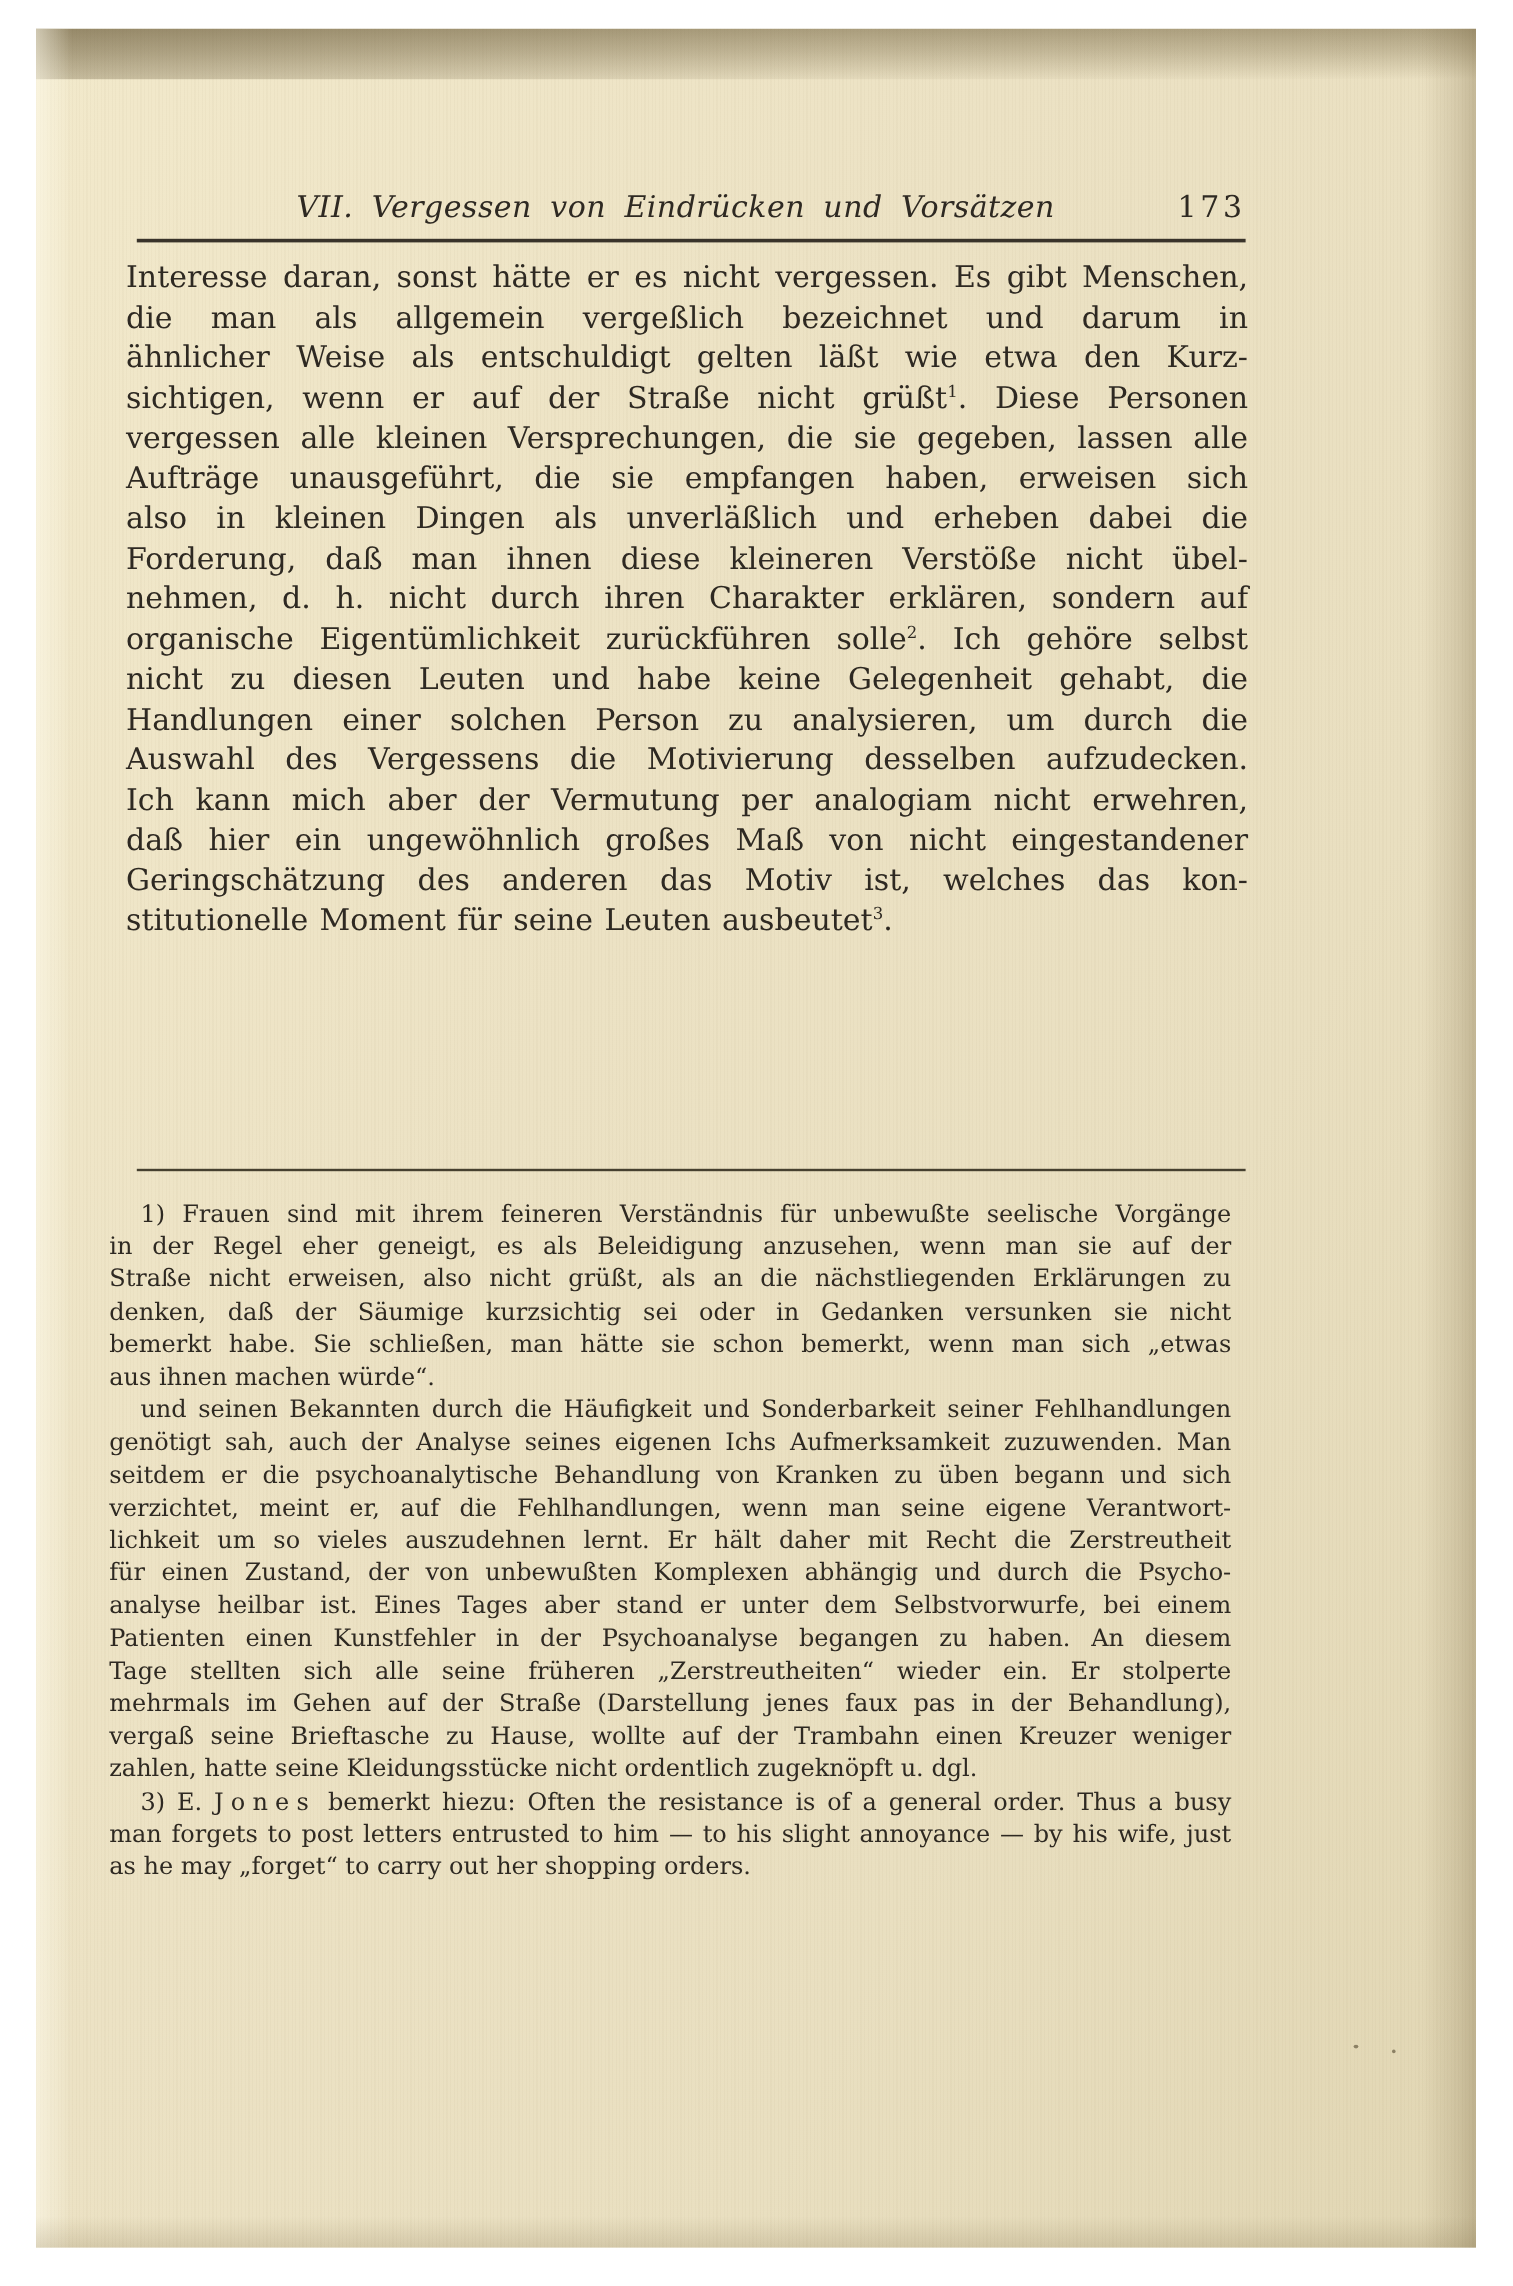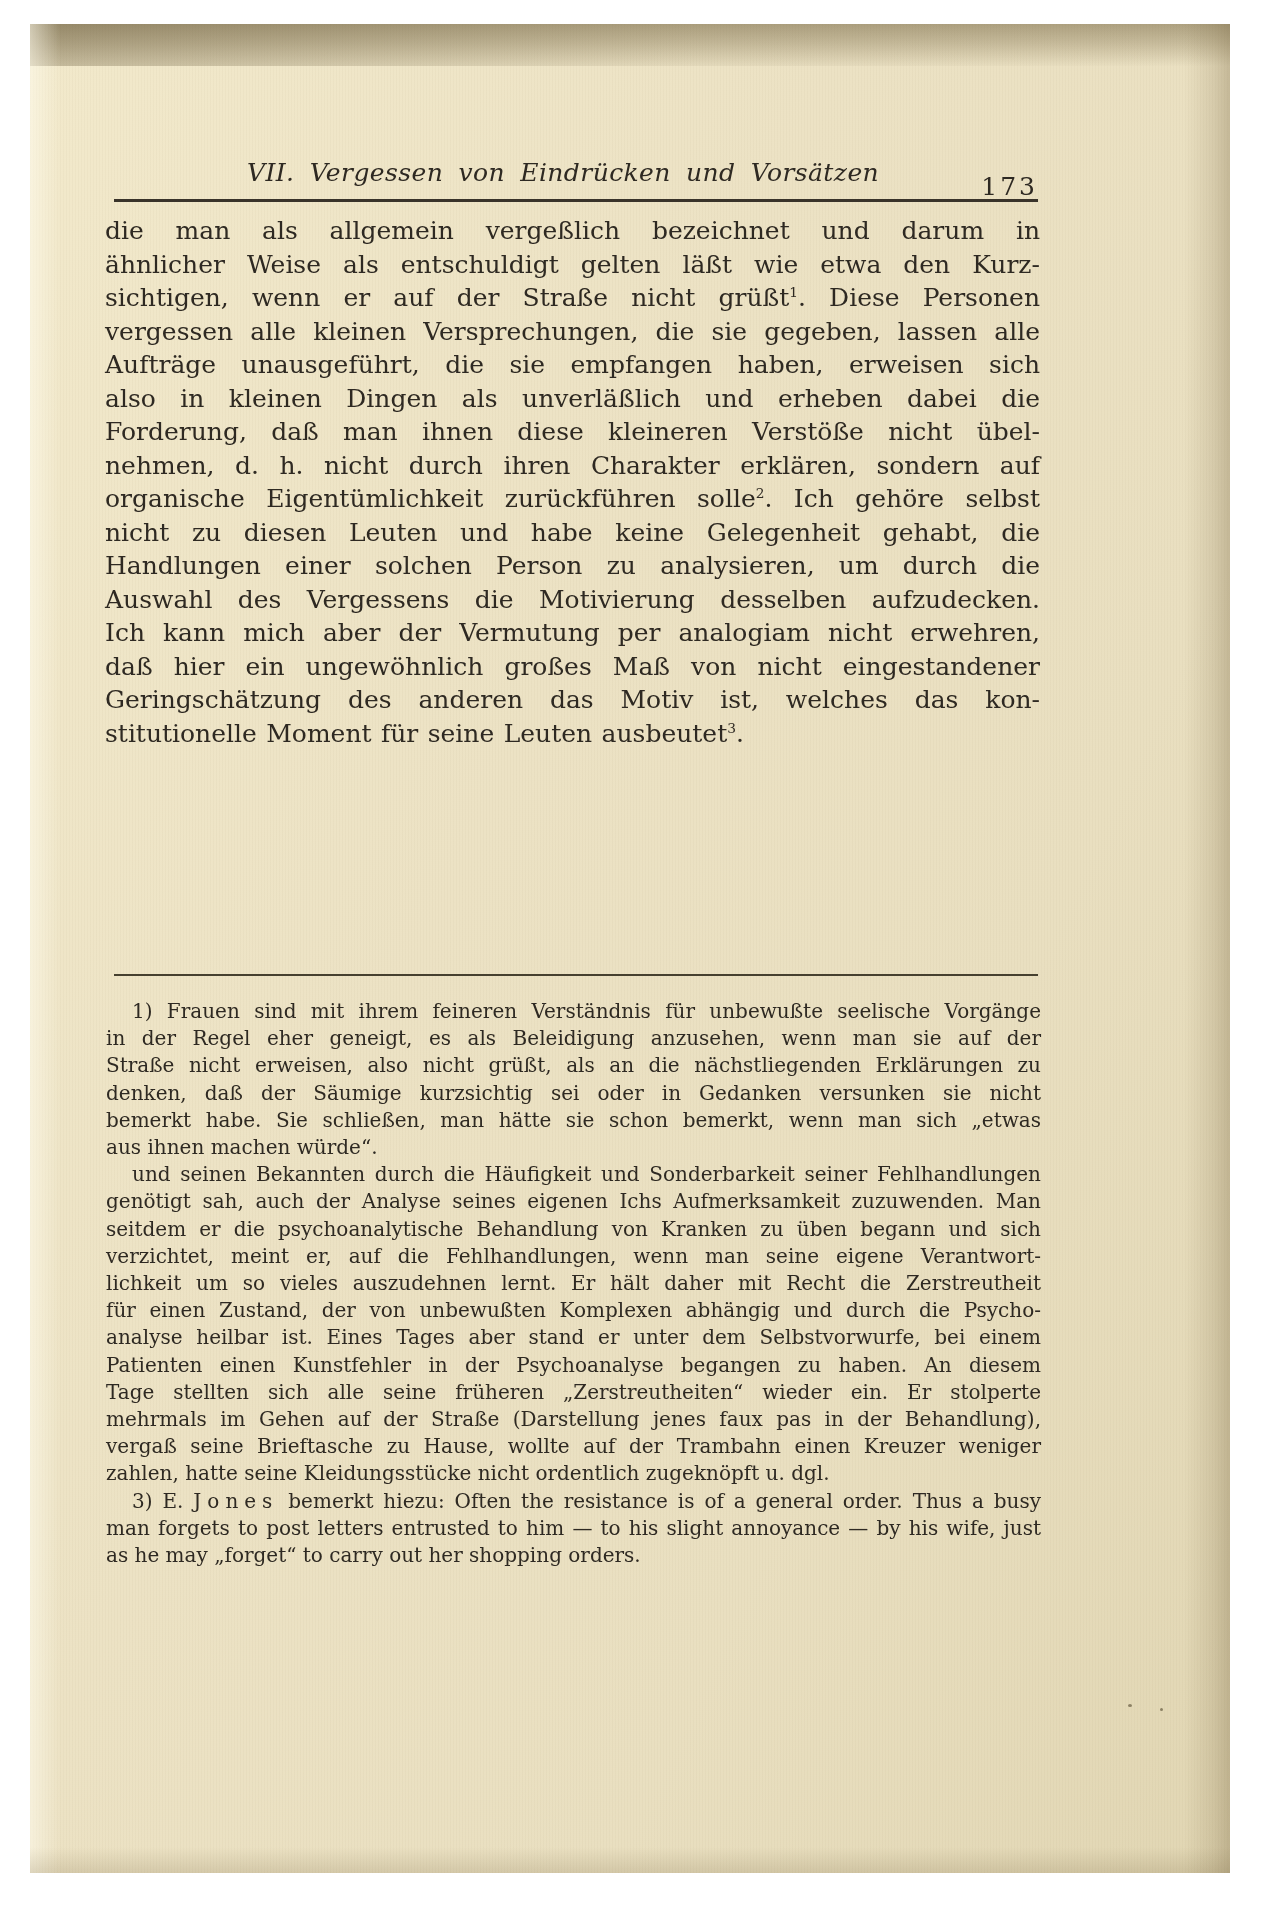"173" .page-number { top: 14px -> 0 }
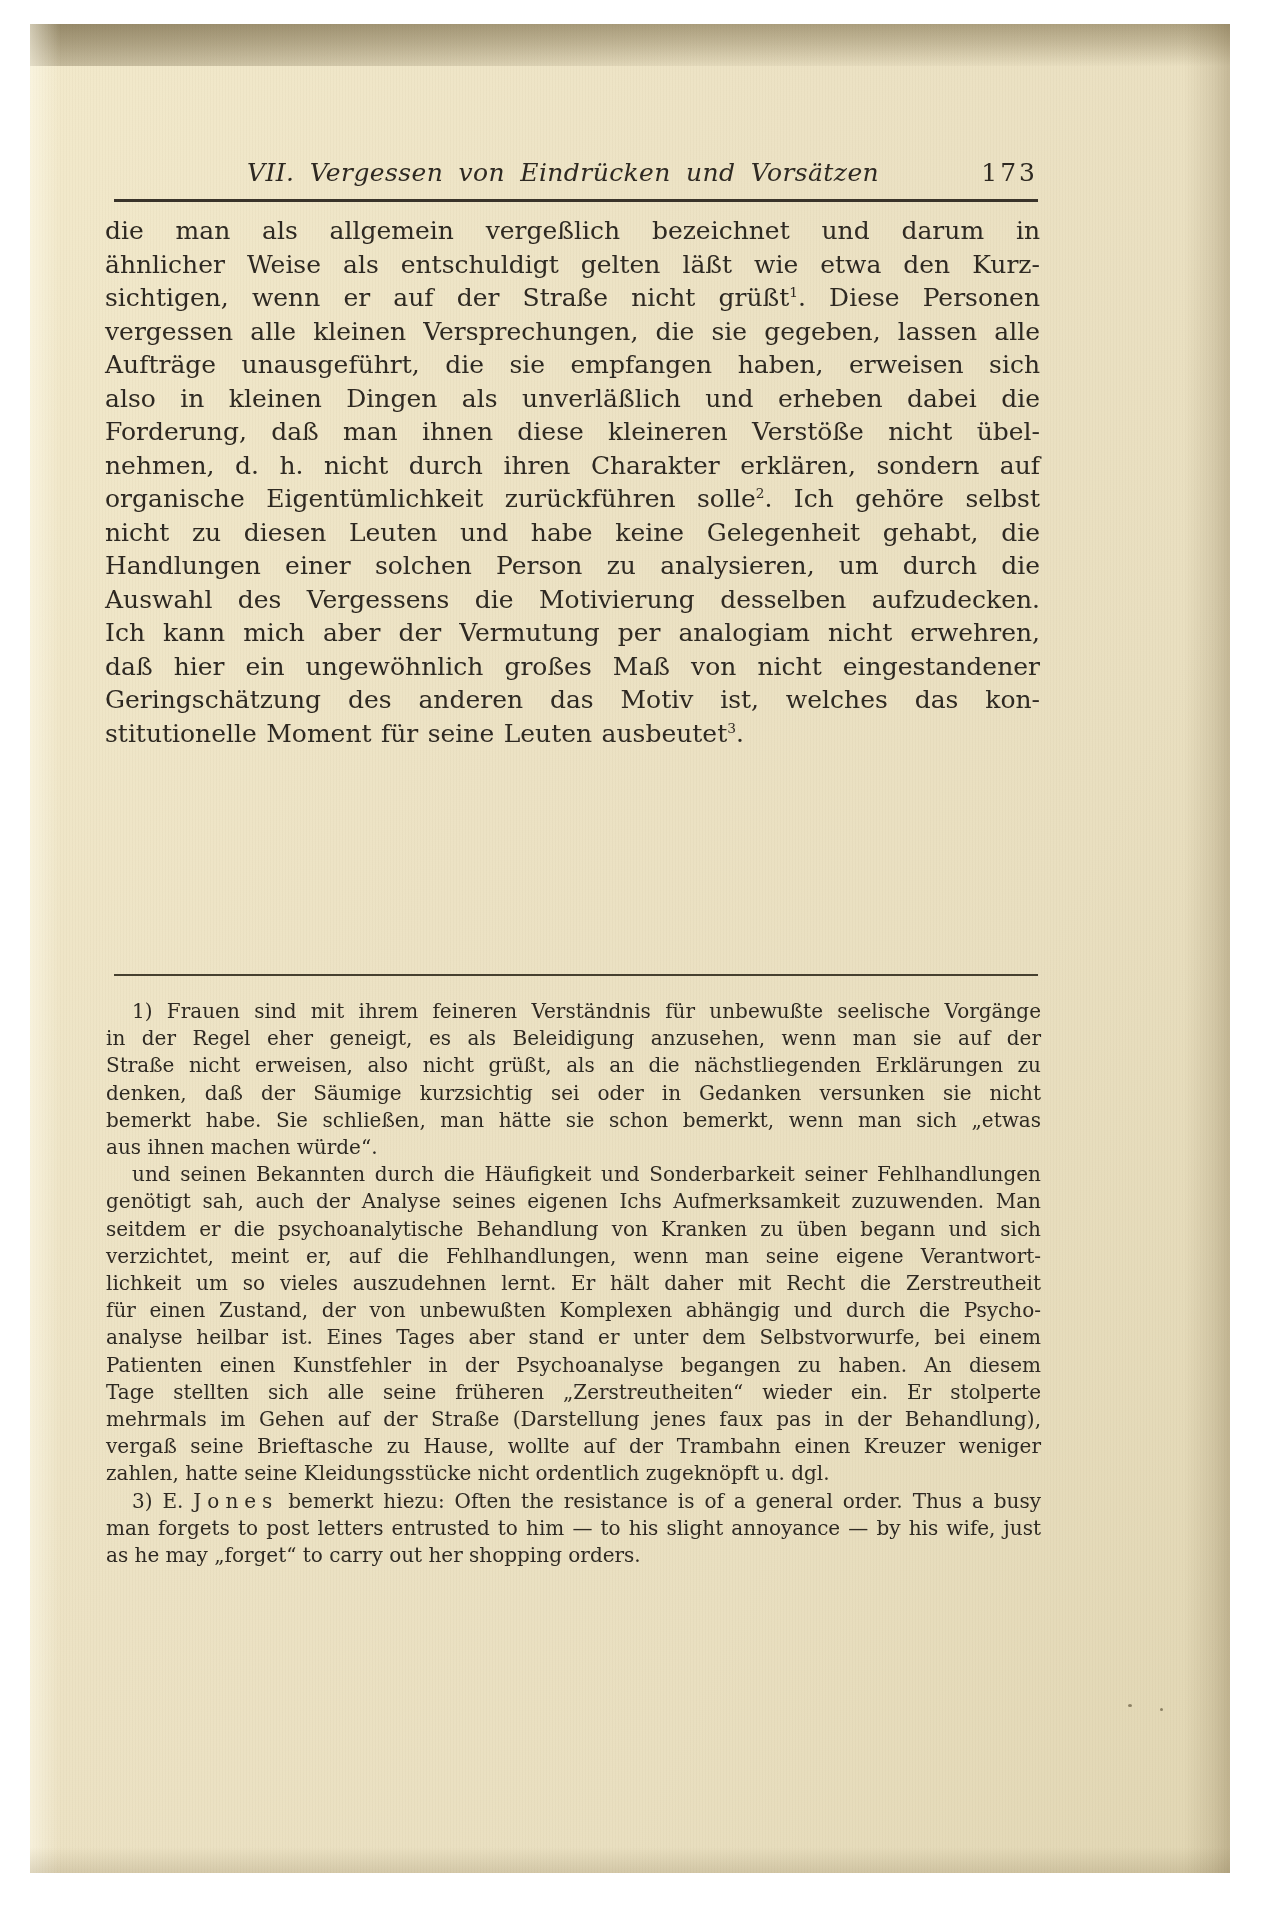"Interesse daran, sonst hätte er" div.line { html: none -> <div><span>Interesse daran, sonst hätte er es nicht vergessen. Es gibt Menschen,</span></div> }
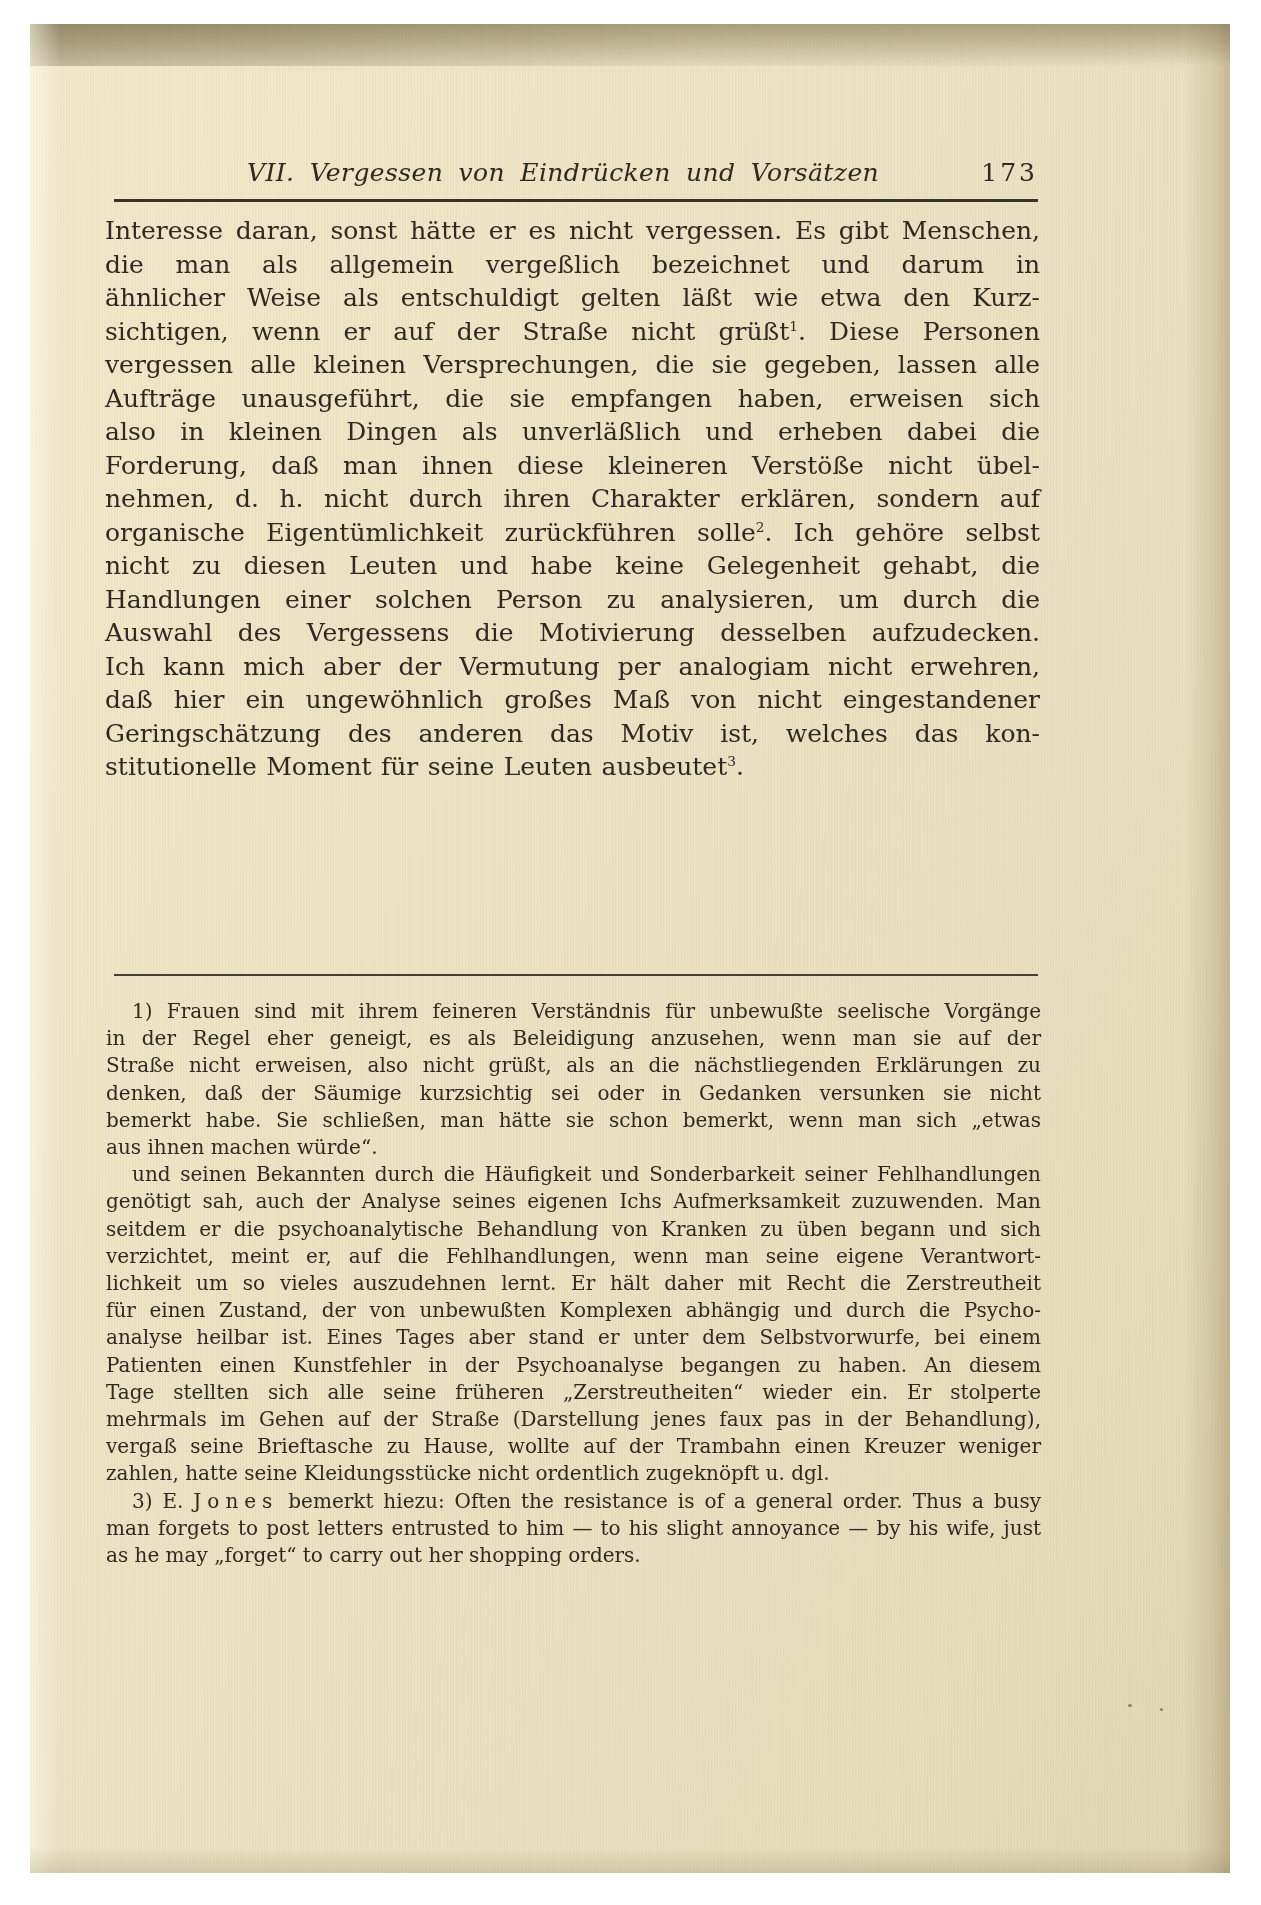"1) Frauen sind mit ihrem" .footnotes { left: 76px -> 61px }
